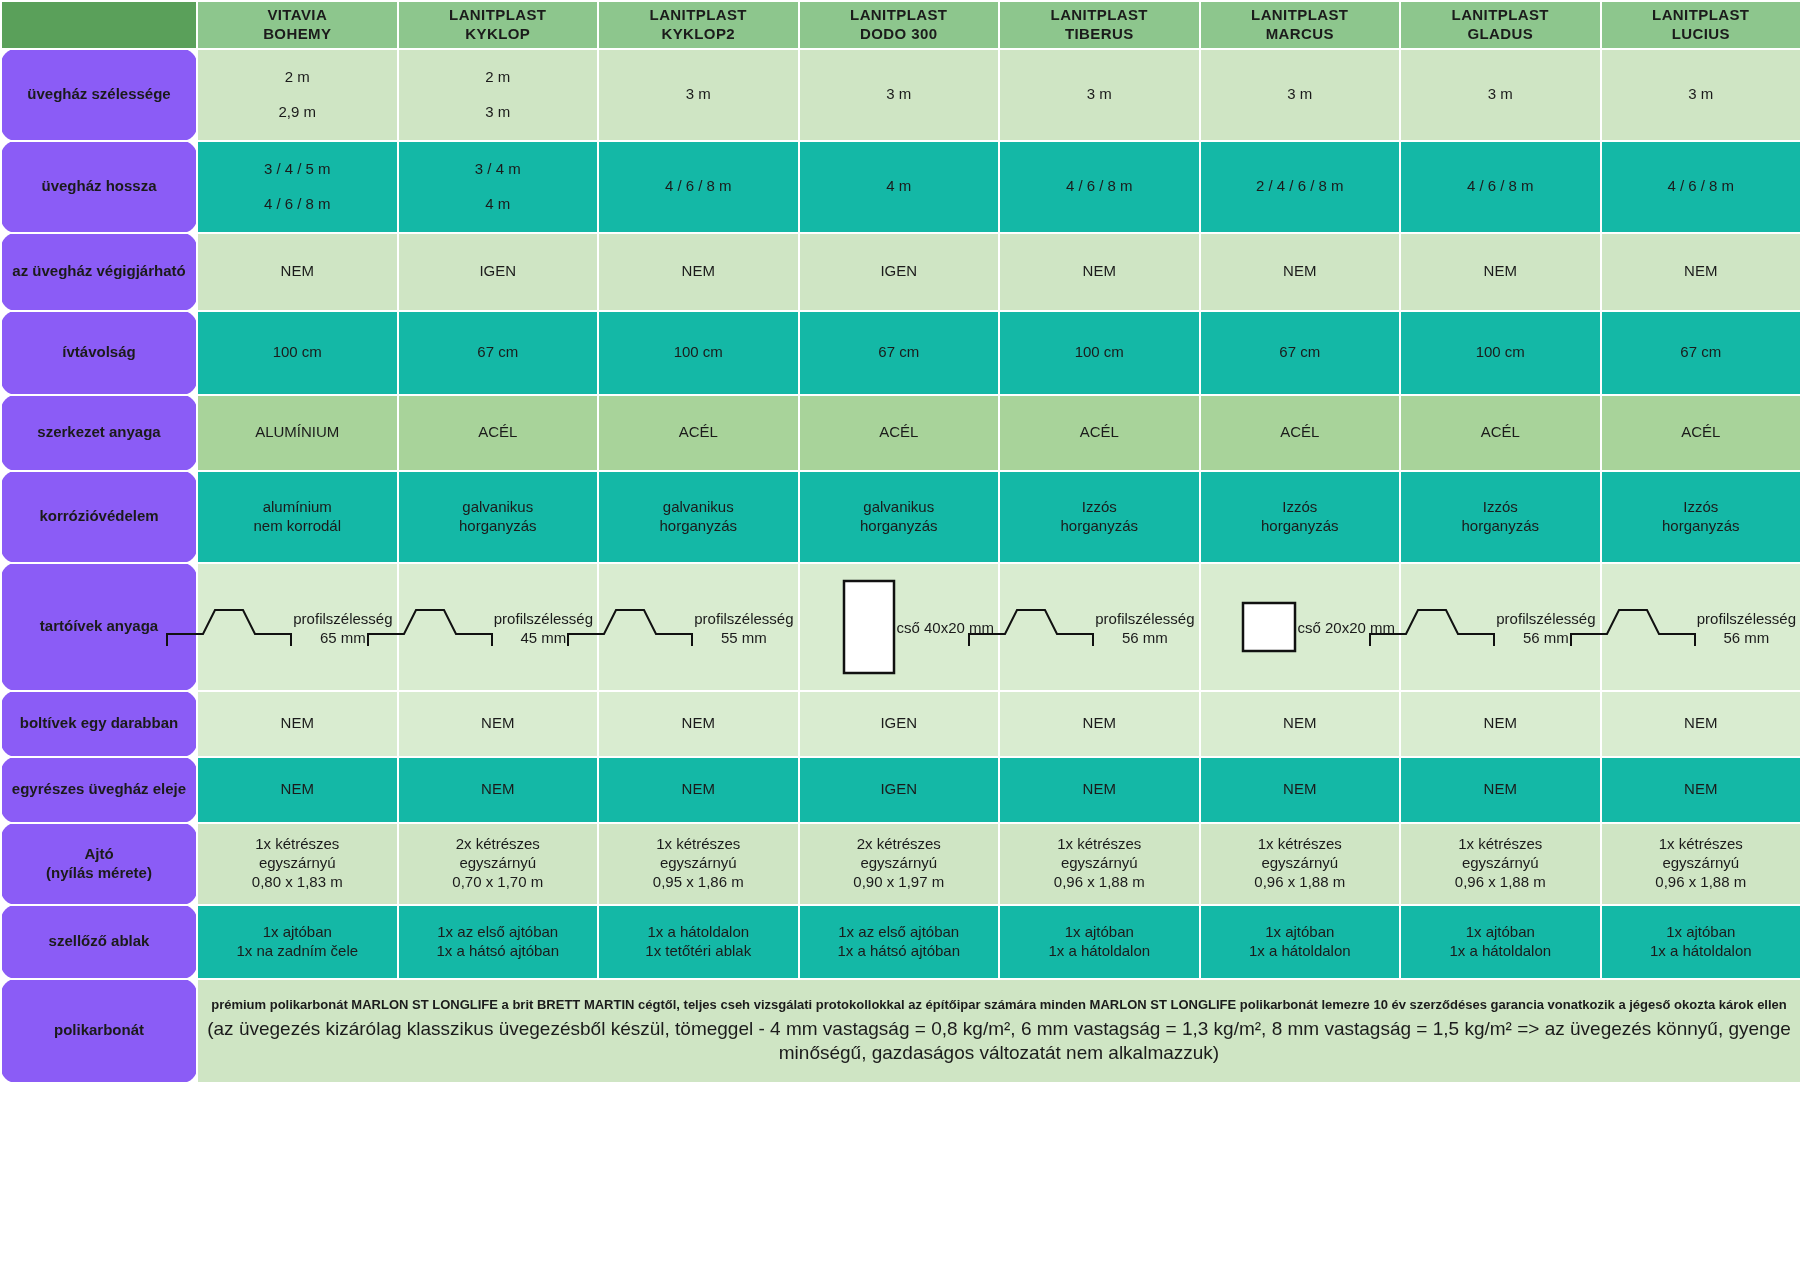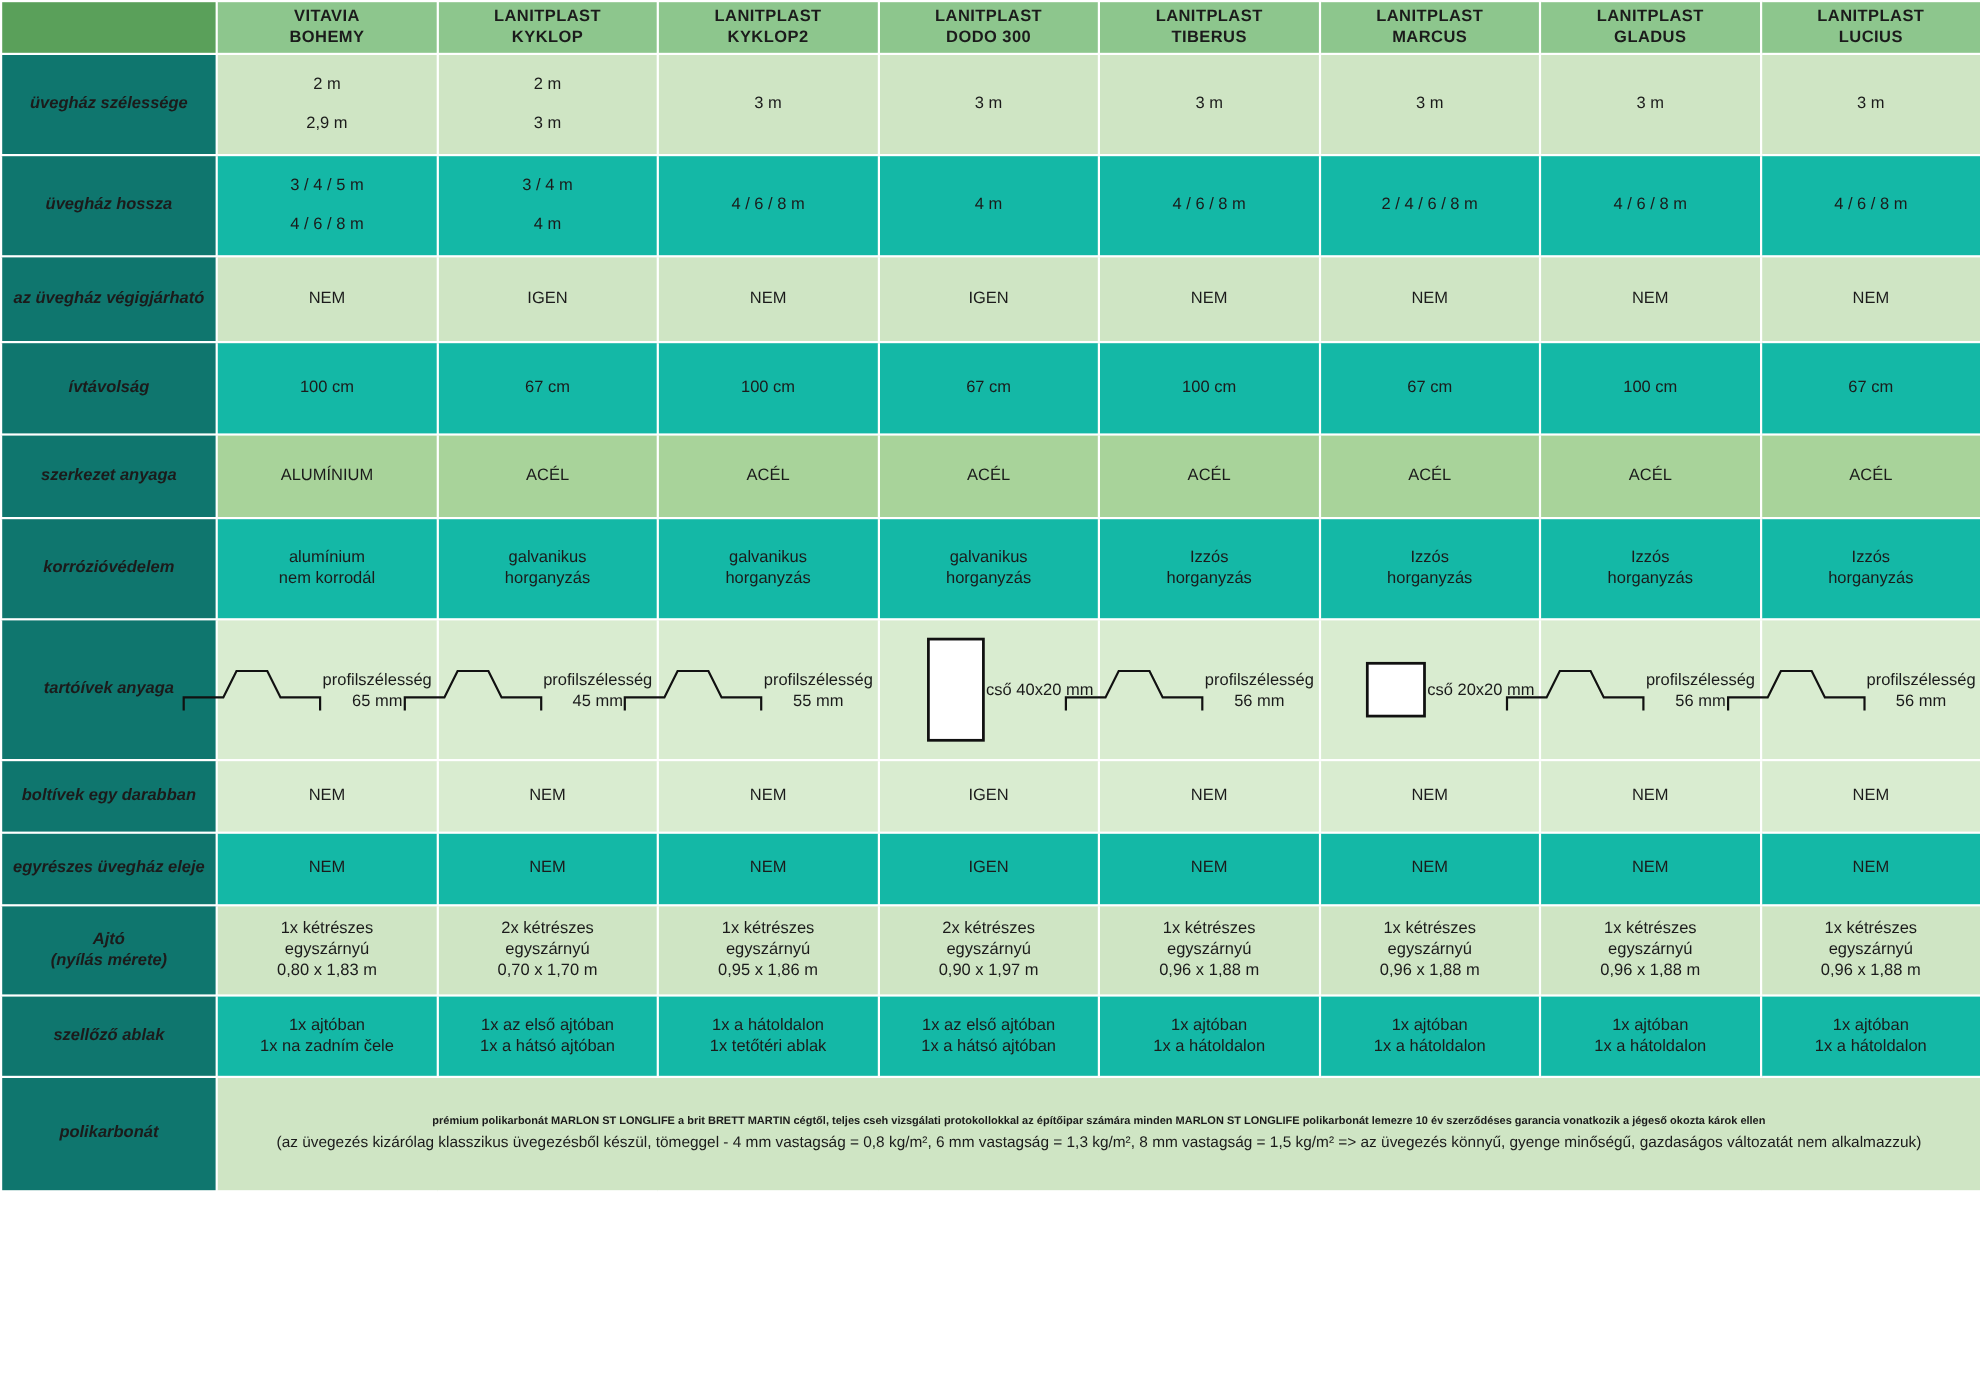"üvegház szélessége" td.rowlabel { background: #0f766e -> #8b5cf6; border-radius: none -> 15px; font-style: italic -> none }
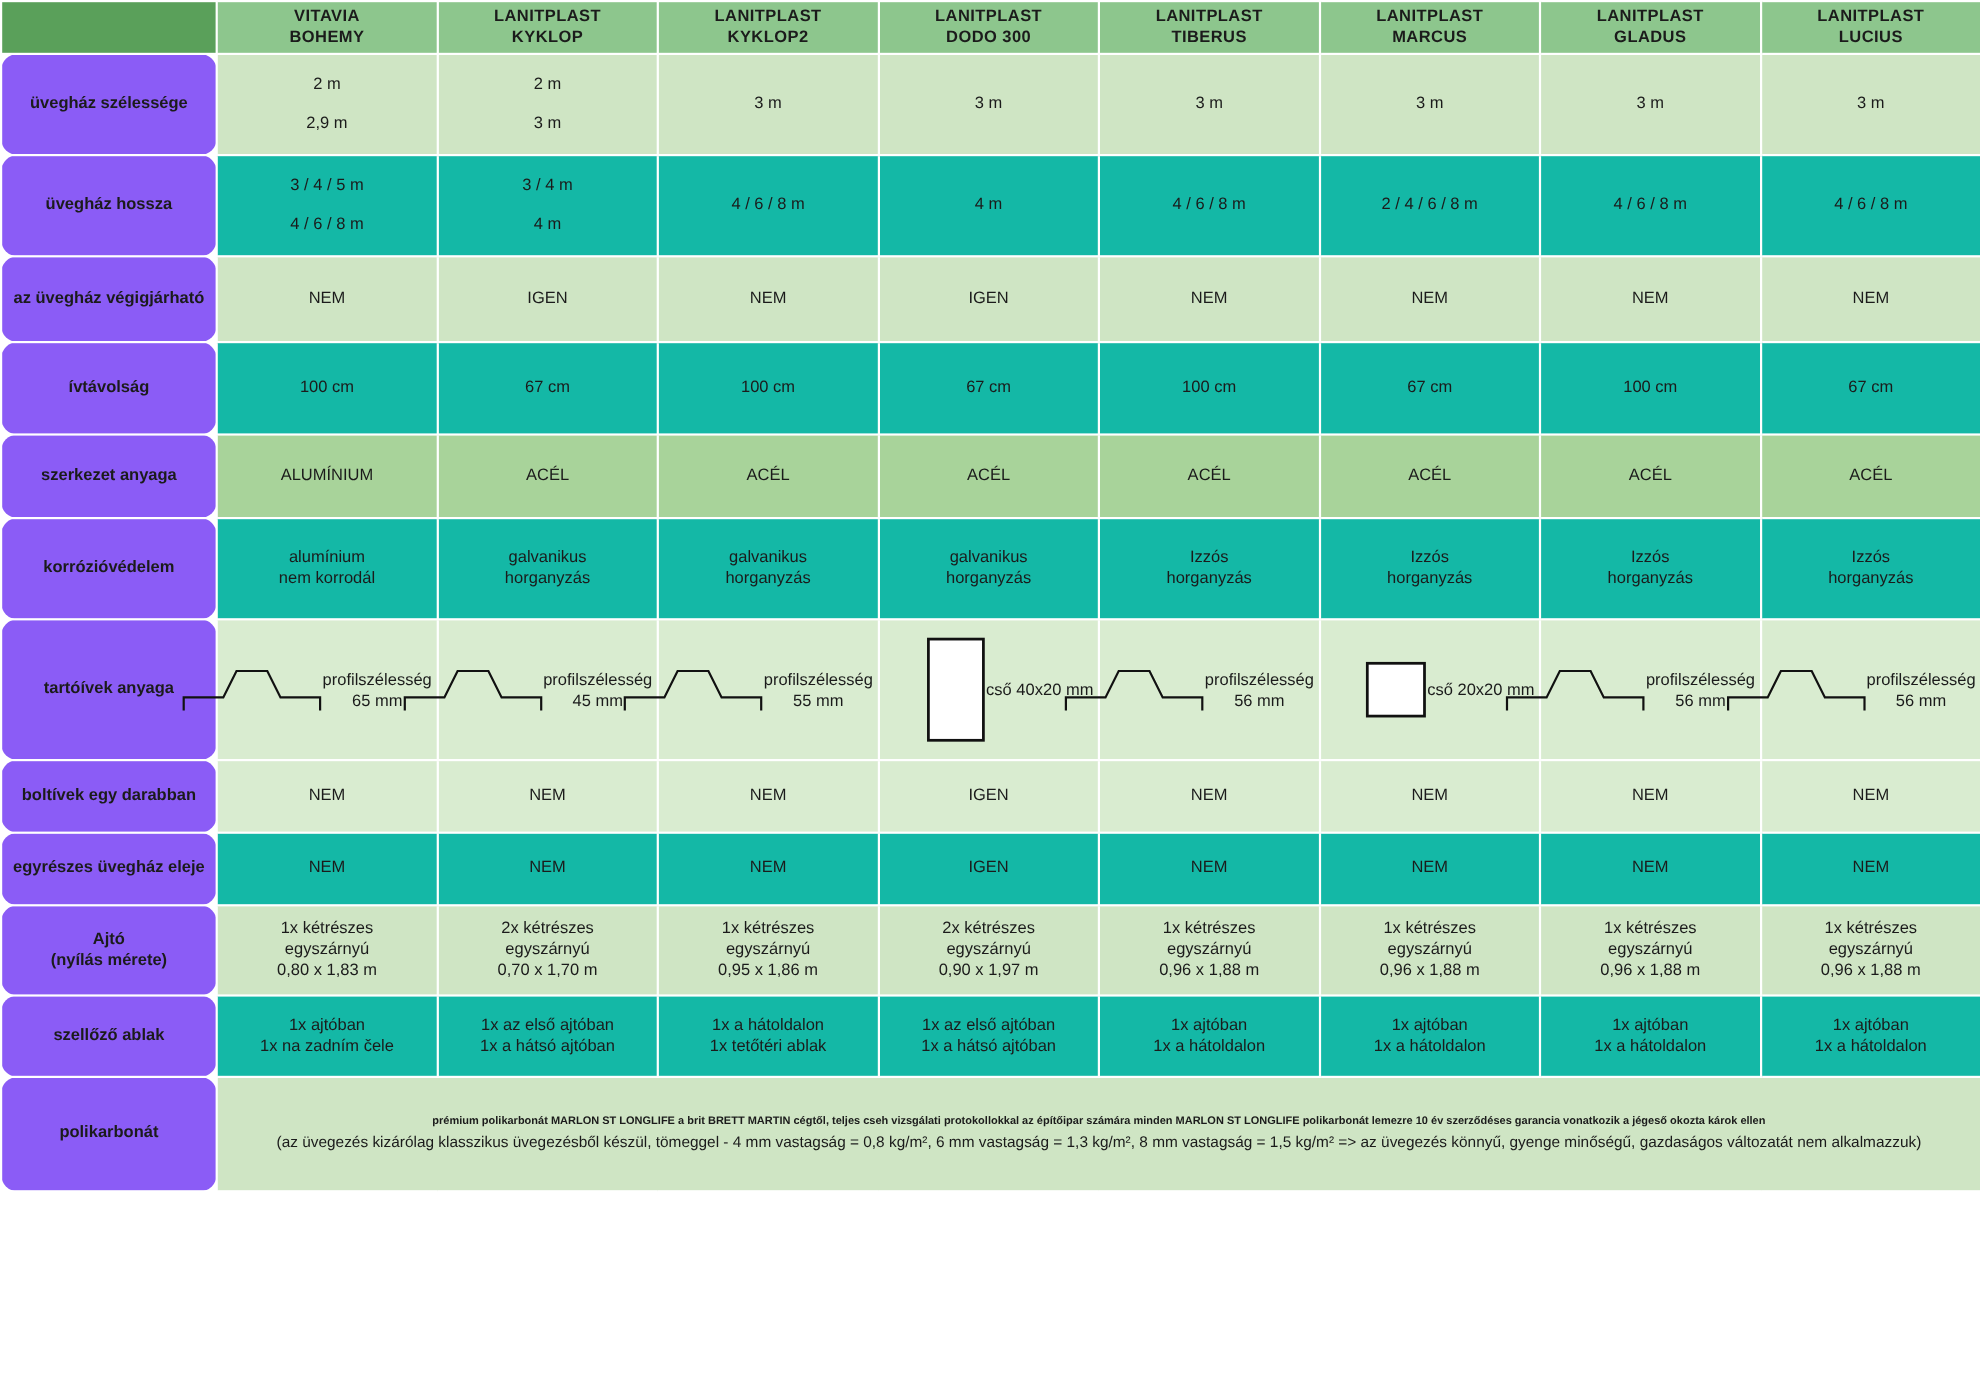"prémium polikarbonát MARLON ST LONGLIFE" .footer-main { font-size: 10px -> 13px }
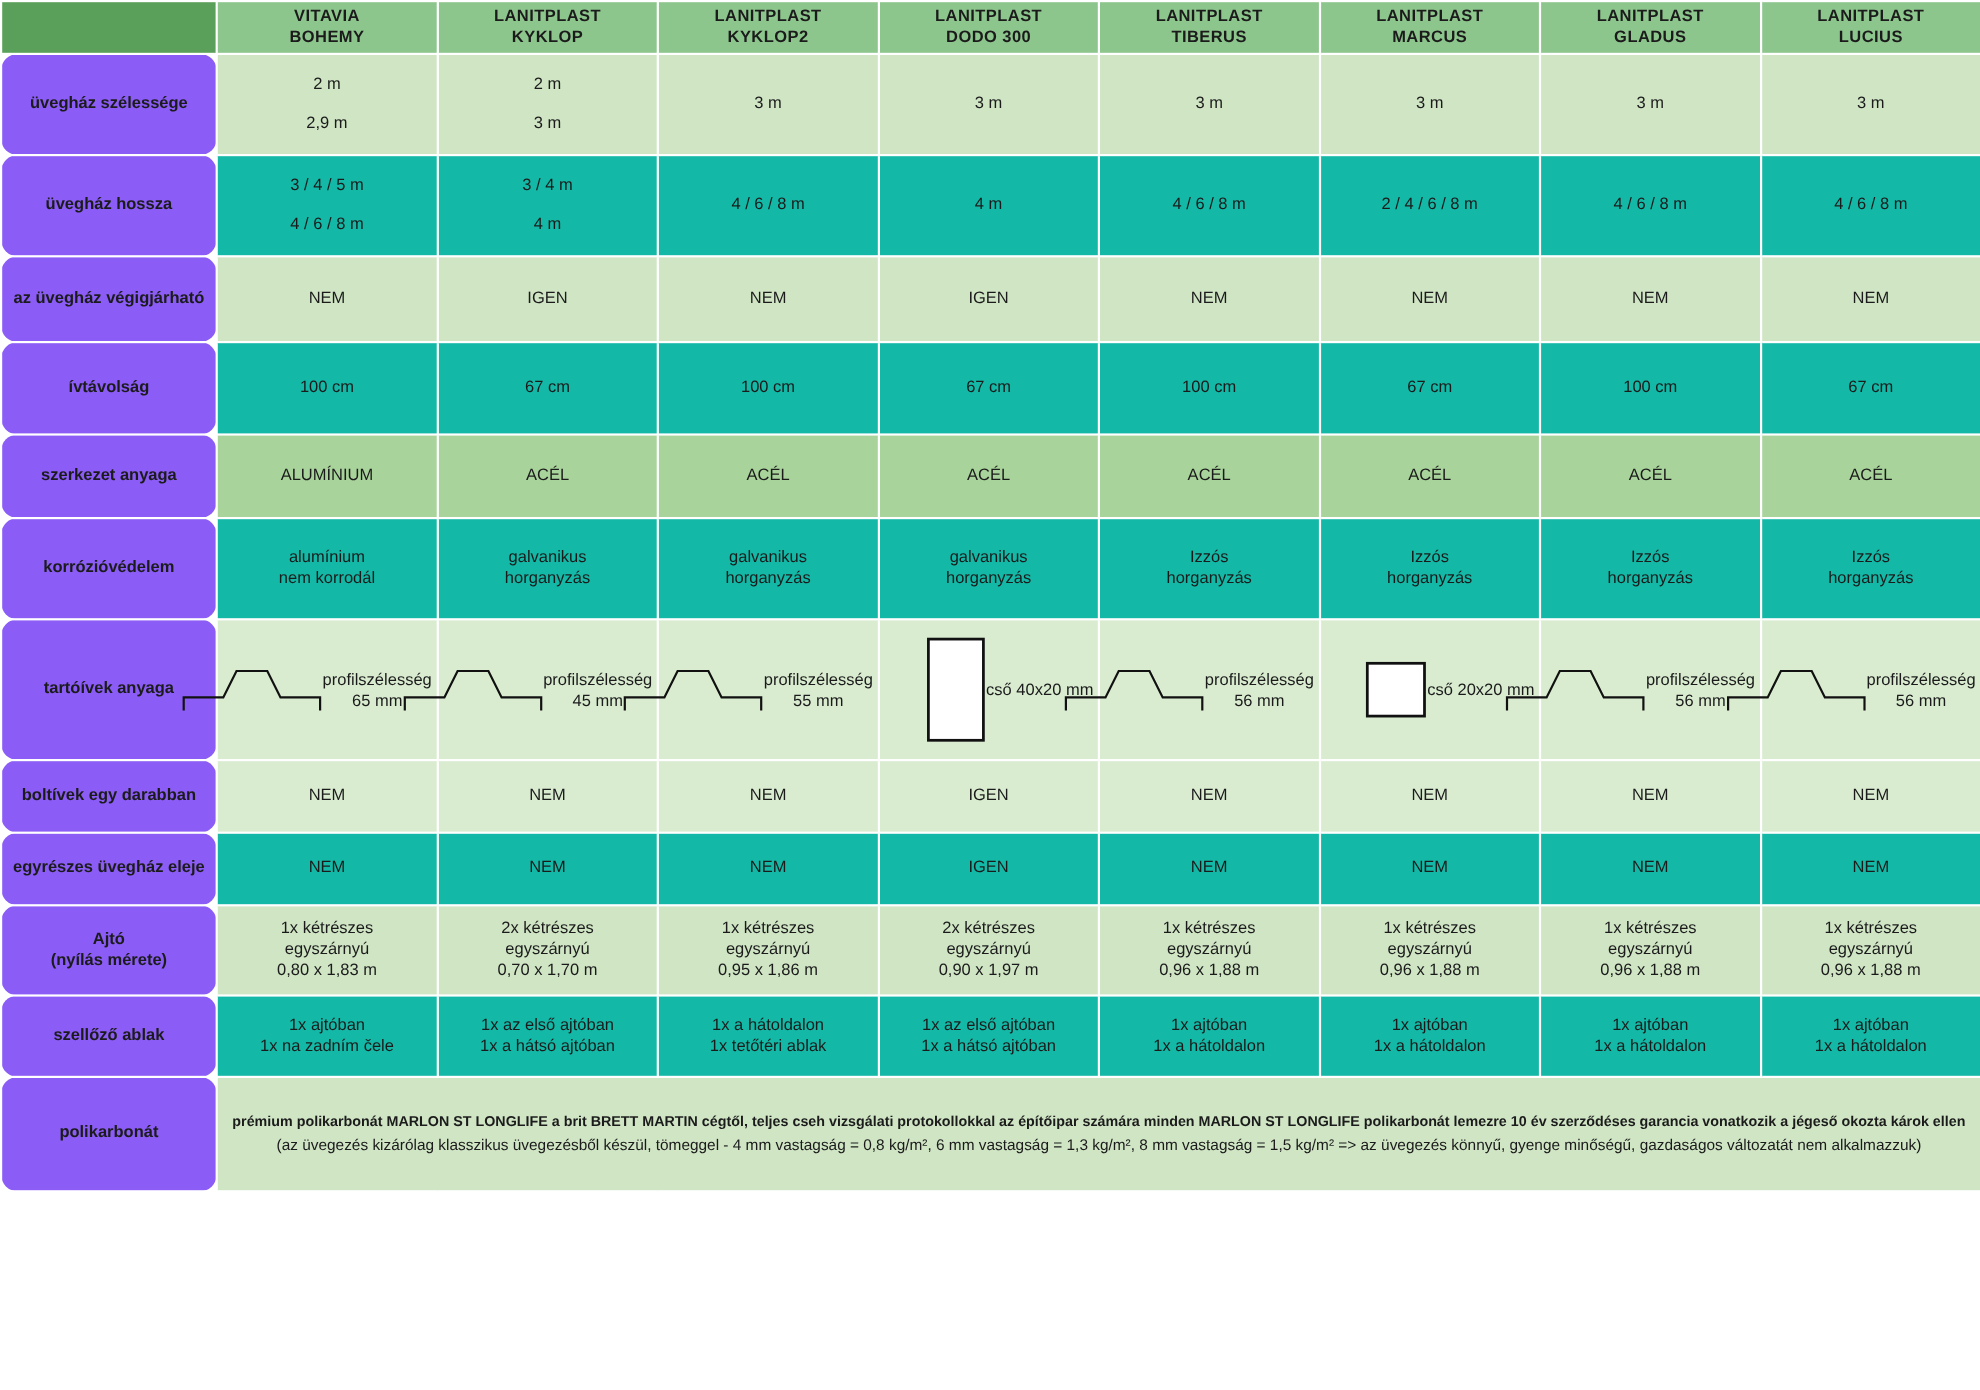"(az üvegezés kizárólag klasszikus" .footer-sub { font-size: 14px -> 19px }
